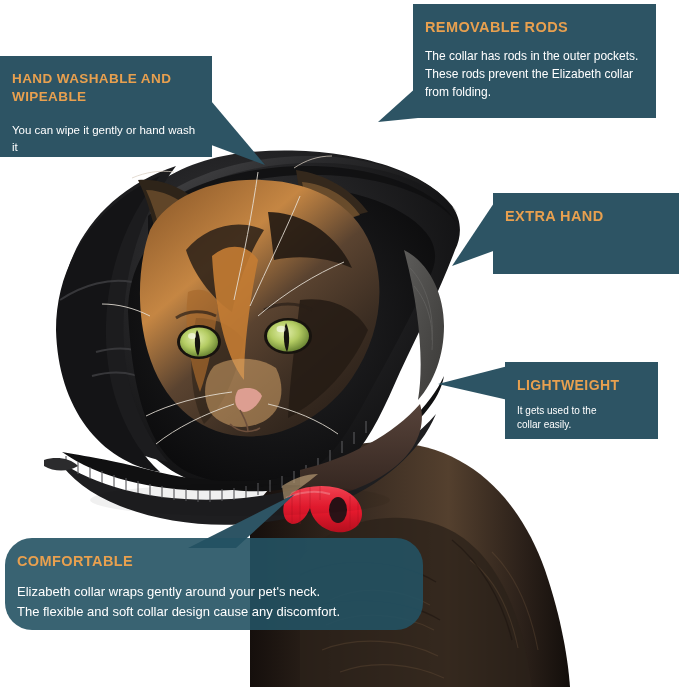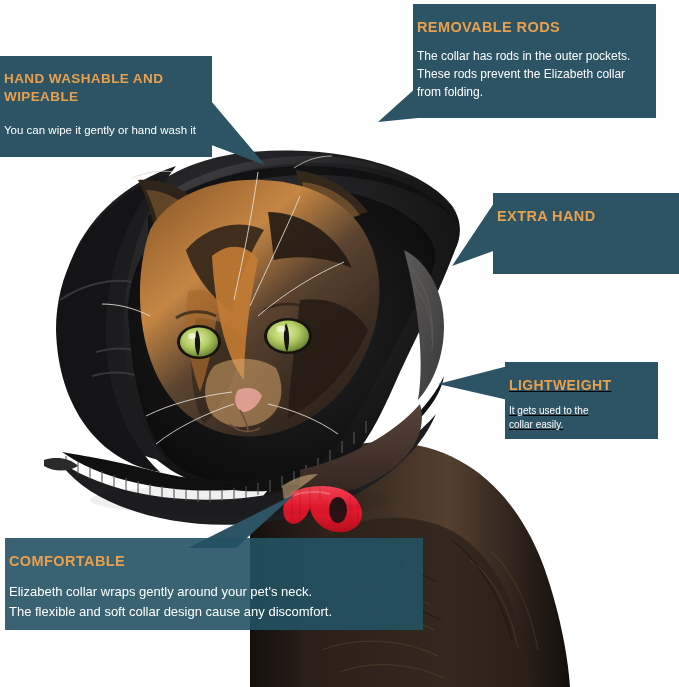"REMOVABLE RODS" .callout { padding: 14px 16px 16px 4px -> 14px 16px 16px 12px }
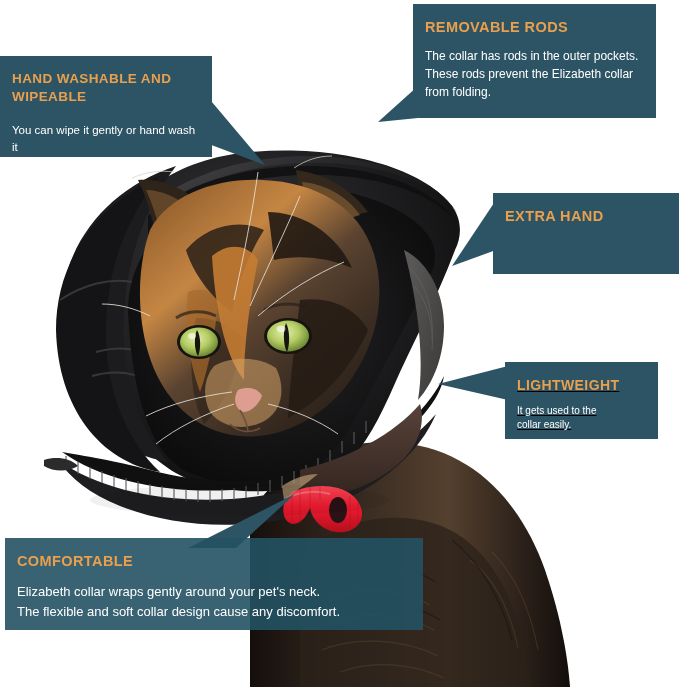"LIGHTWEIGHT" #cal-light { text-decoration: underline -> none }
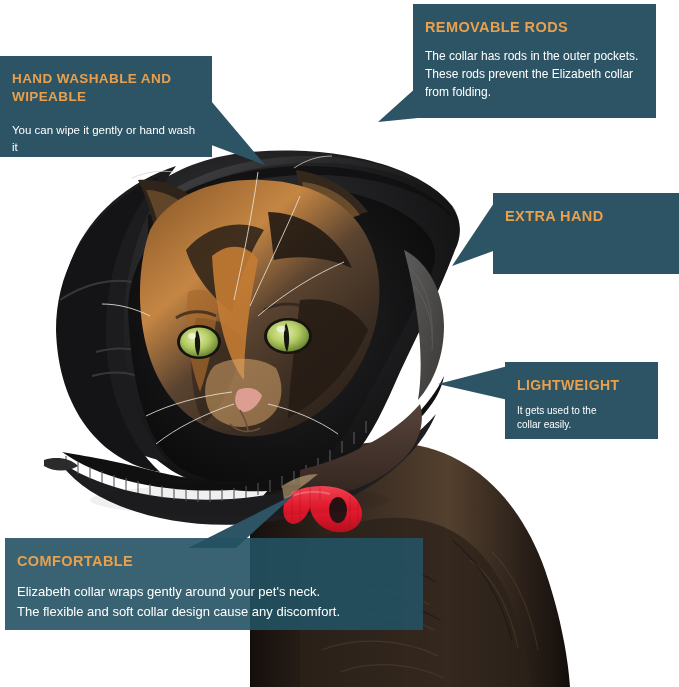"COMFORTABLE" .callout.translucent { border-radius: none -> 27px }
